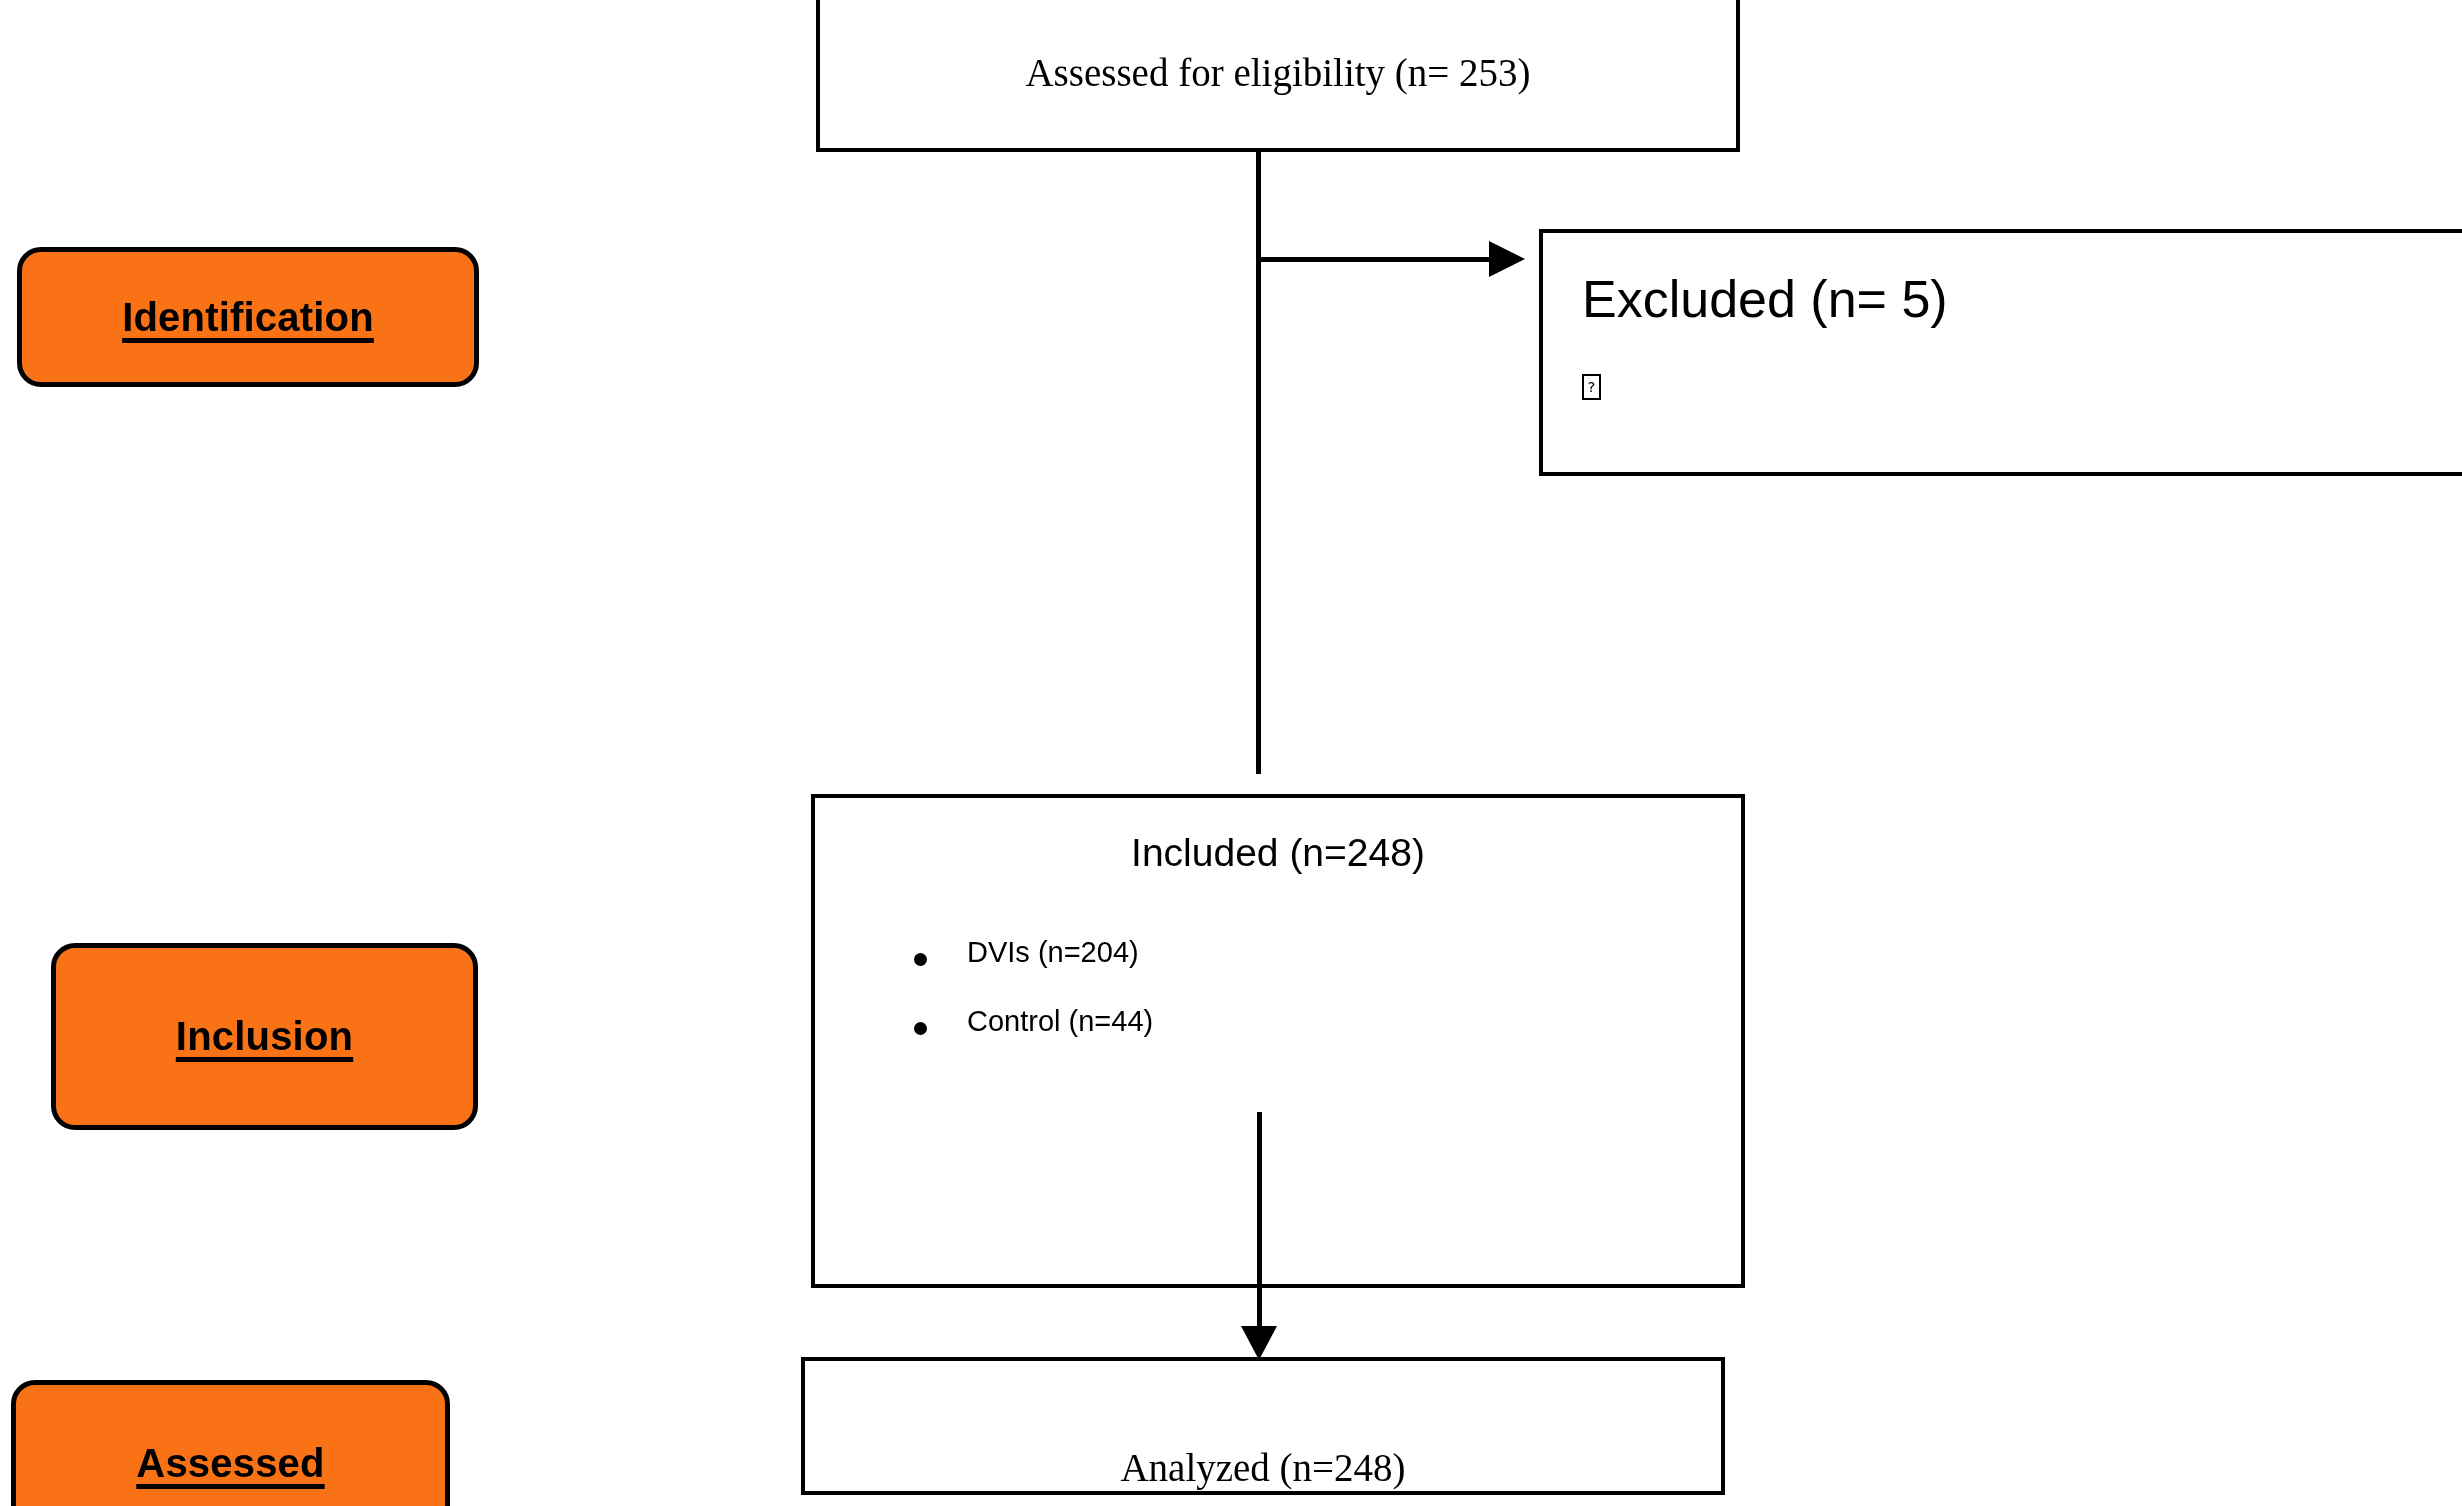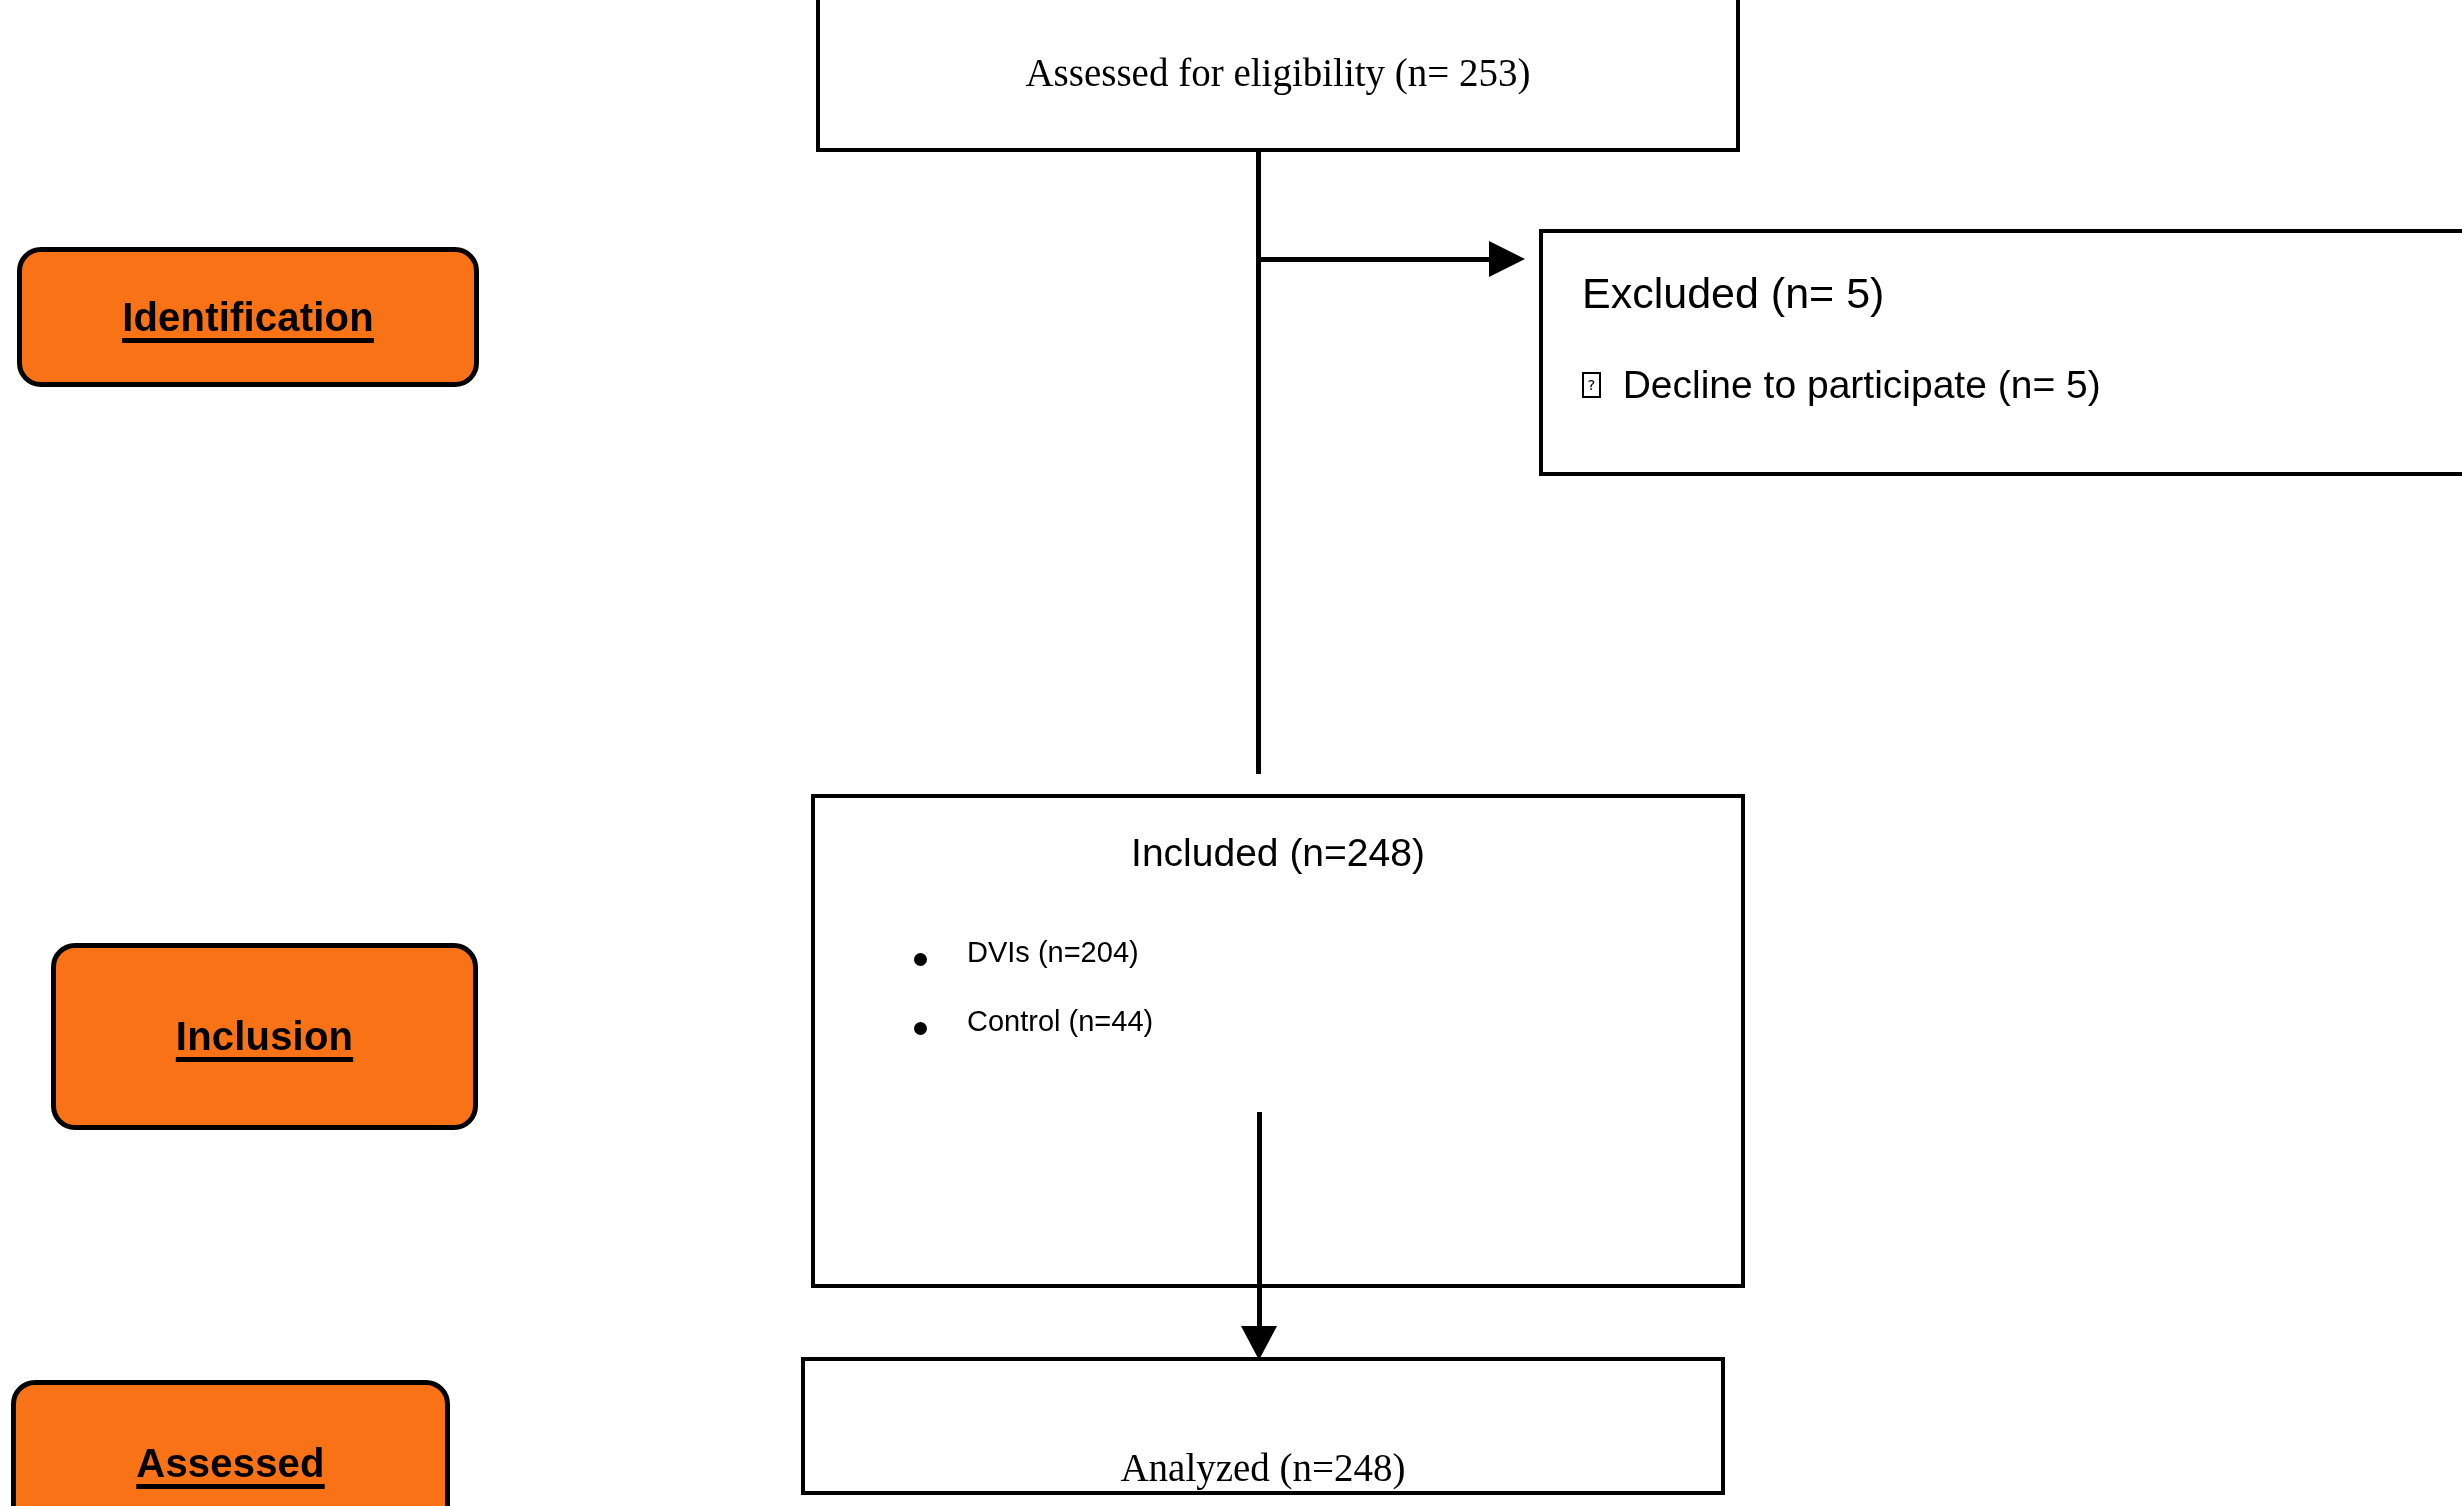"Excluded (n= 5)" #excluded-heading { font-size: 43px -> 52px }
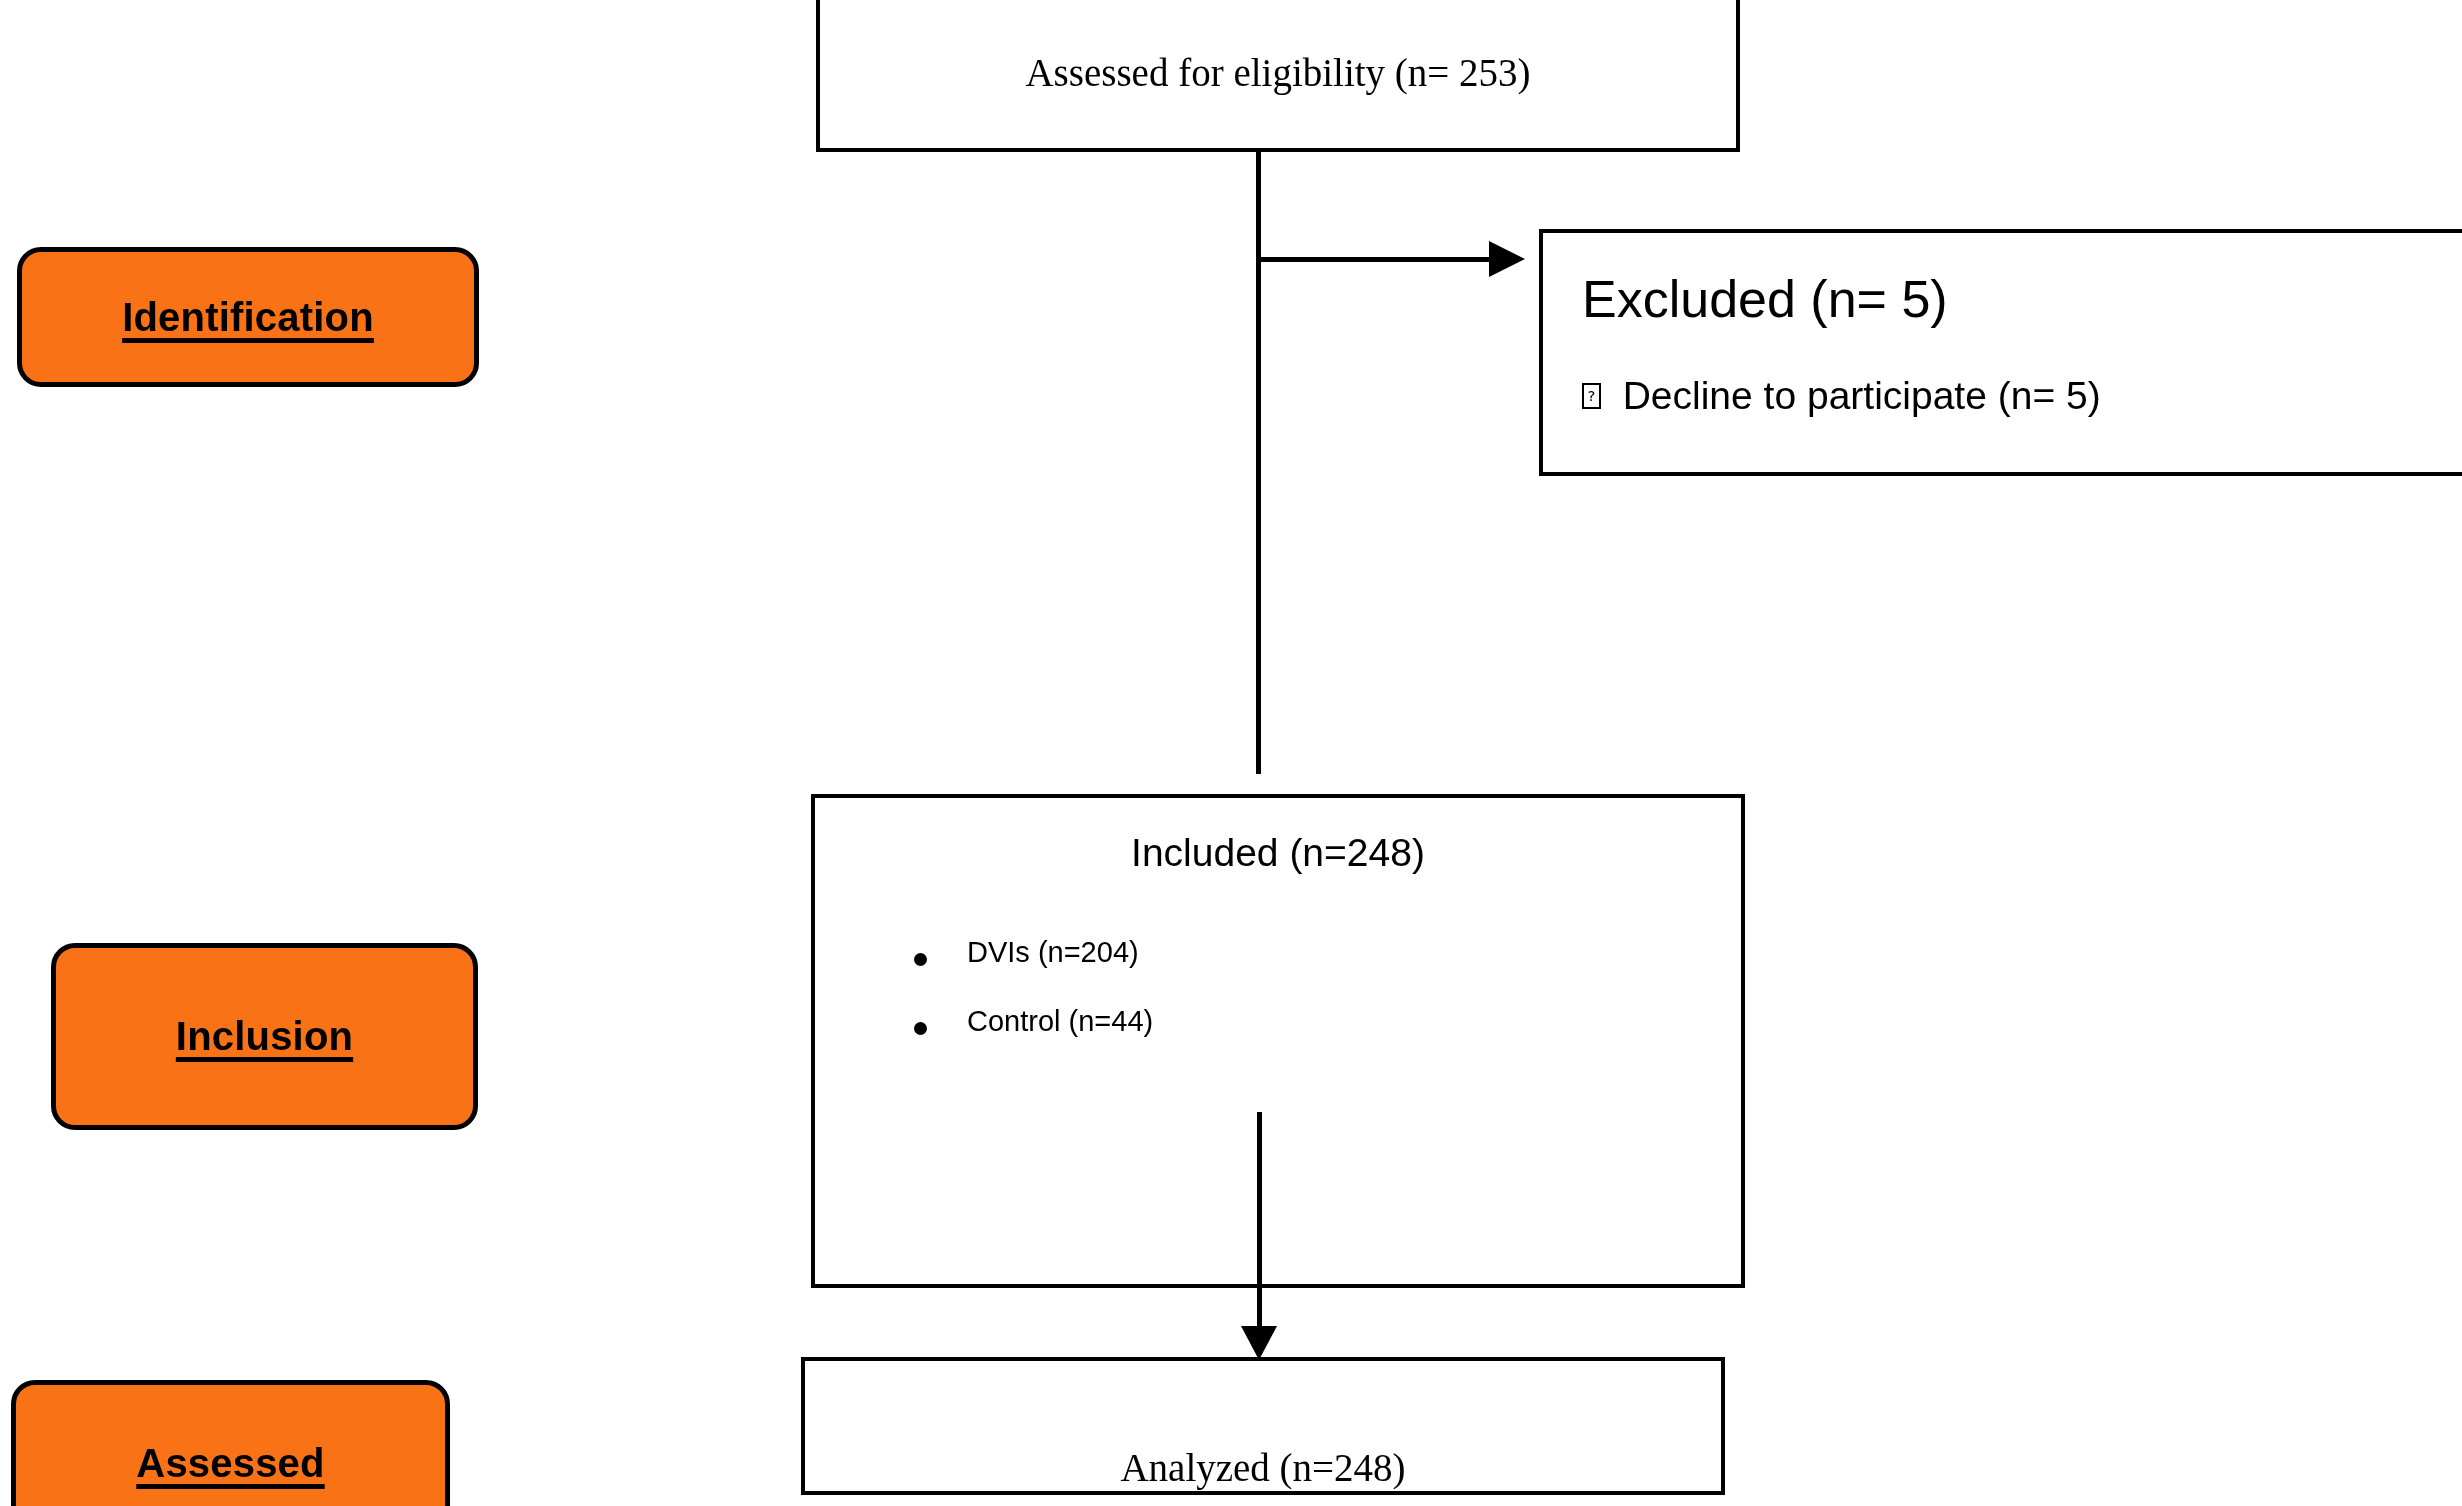"Decline to participate (n= 5)" span { html: <span>Decline to participate (n= 5)</span> -> none }
